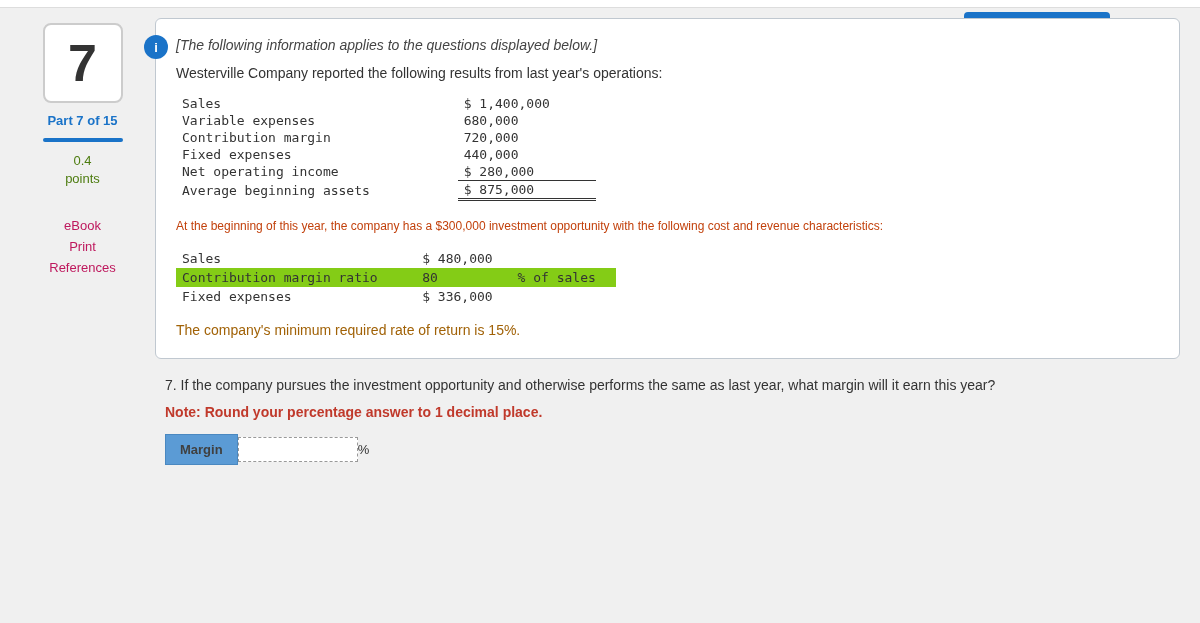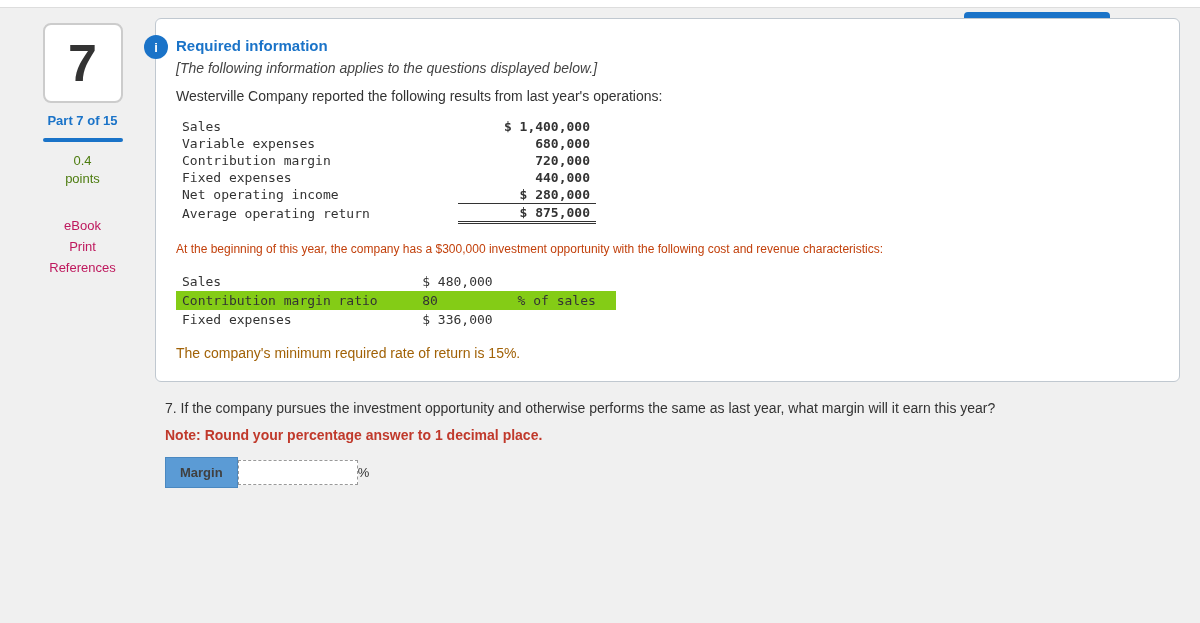"Required information" div.required-info-title { html: <div>Required information</div> -> none }
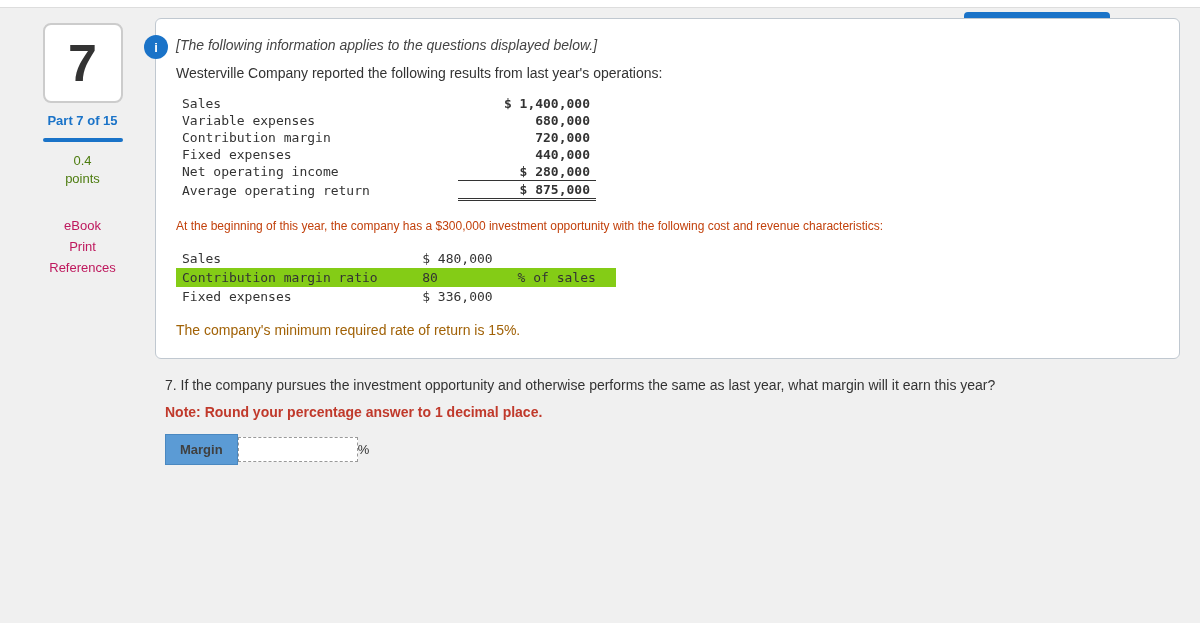"$ 1,400,000" .fin-table td:last-child { font-weight: bold -> none; text-align: right -> none }
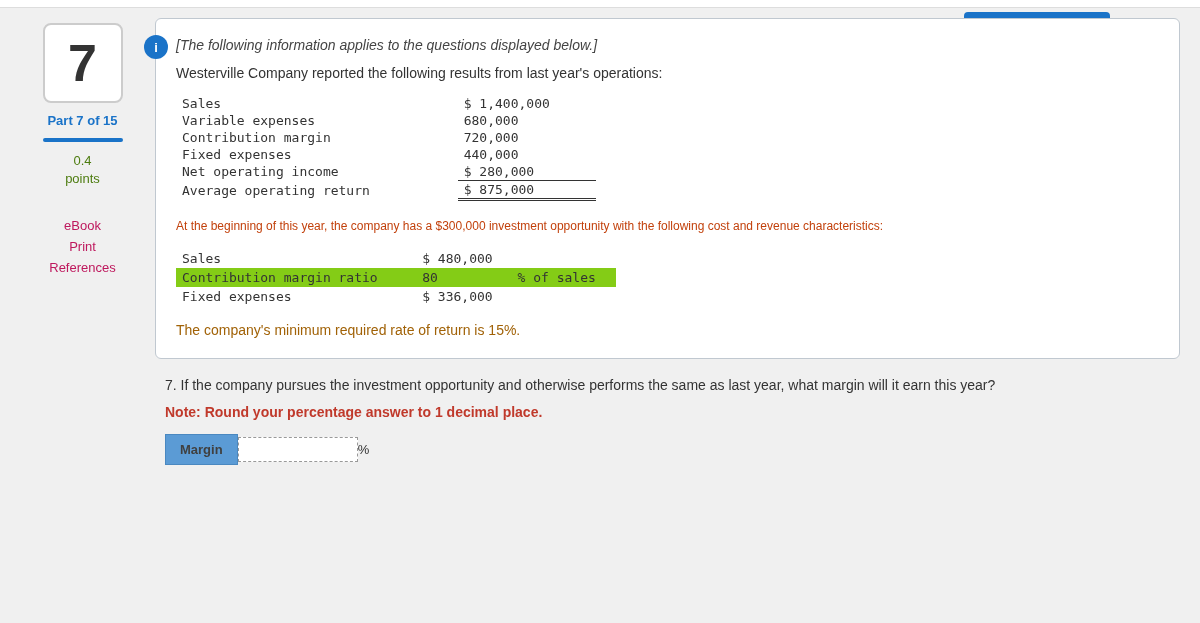"Average operating return" td { text: operating return -> beginning assets }
